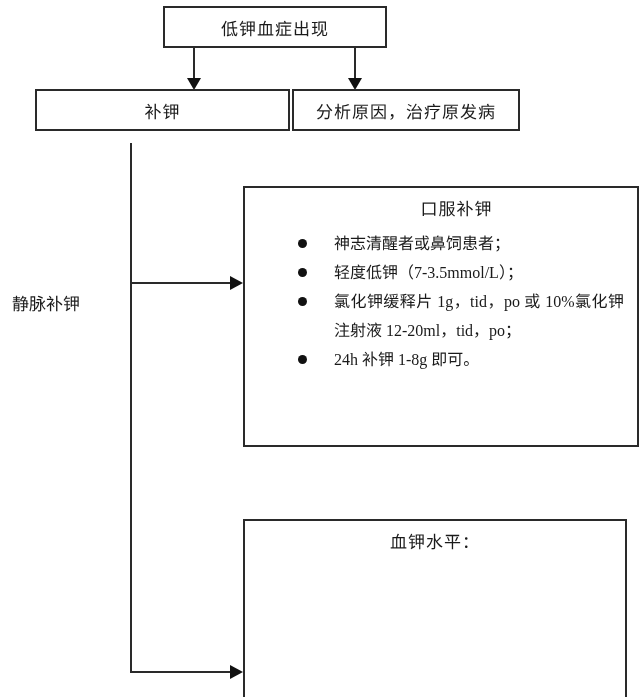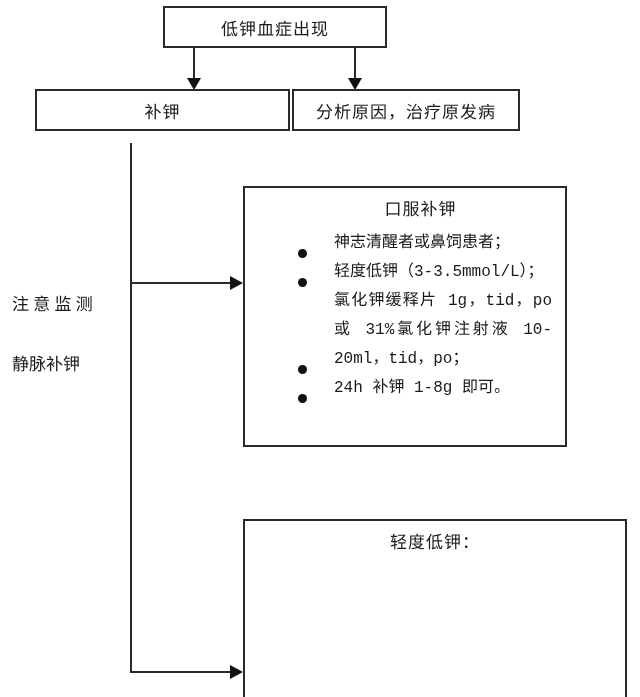"口服补钾" div.box { width: 324px -> 396px }
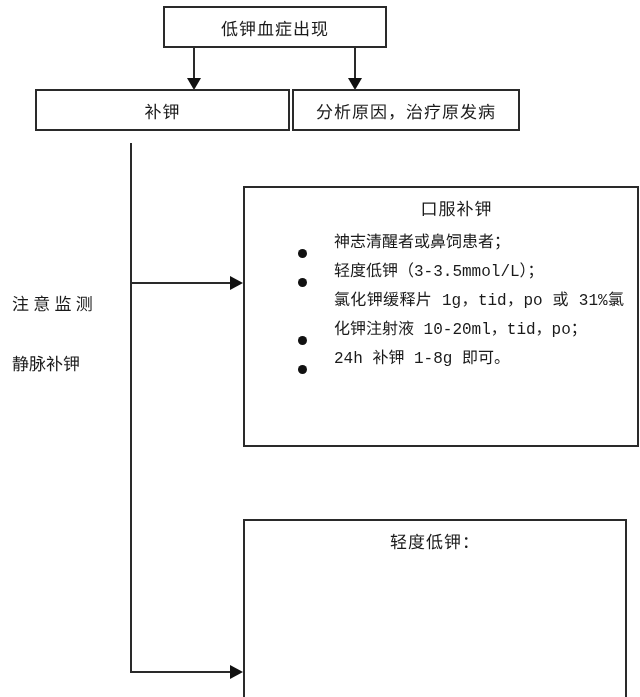"神志清醒者或鼻饲患者；" .bullets li { align-items: flex-end -> flex-start; font-family: Liberation Mono, monospace -> none }
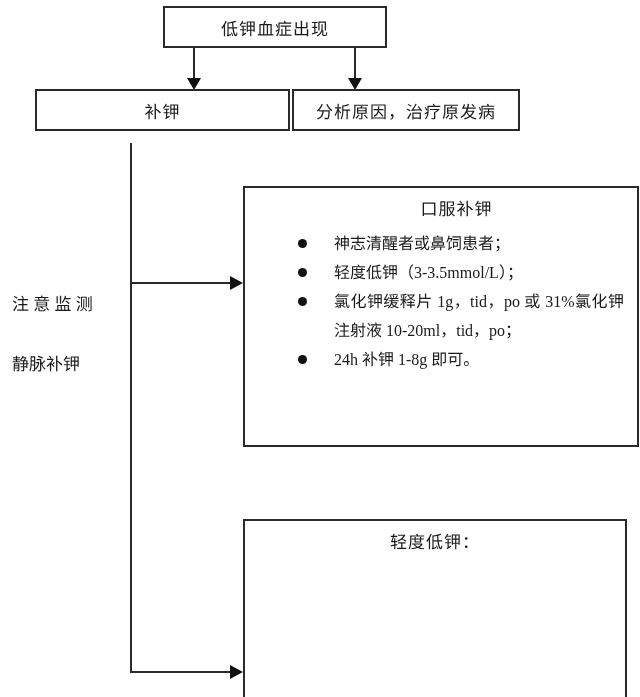"轻度低钾（3-3.5mmol/L）；" span.btext { text: 3-3.5mmol/L -> 7-3.5mmol/L }
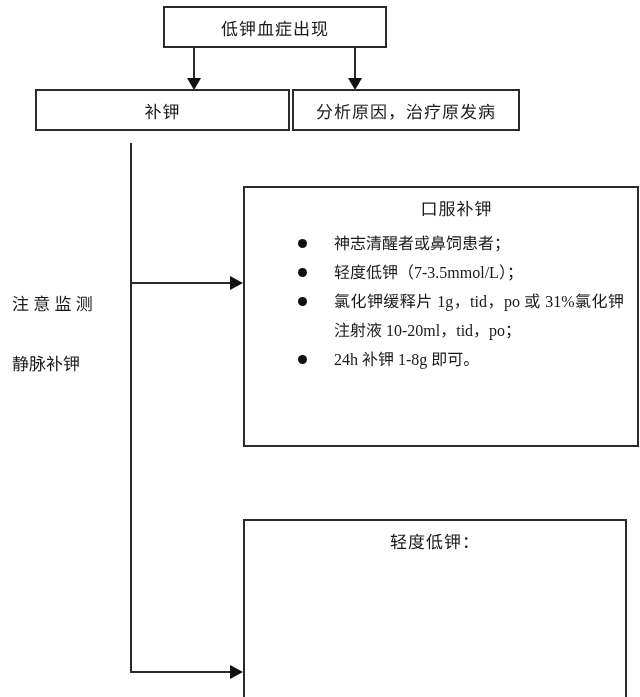"注 意 监 测" div { html: <div>注 意 监 测</div> -> none }
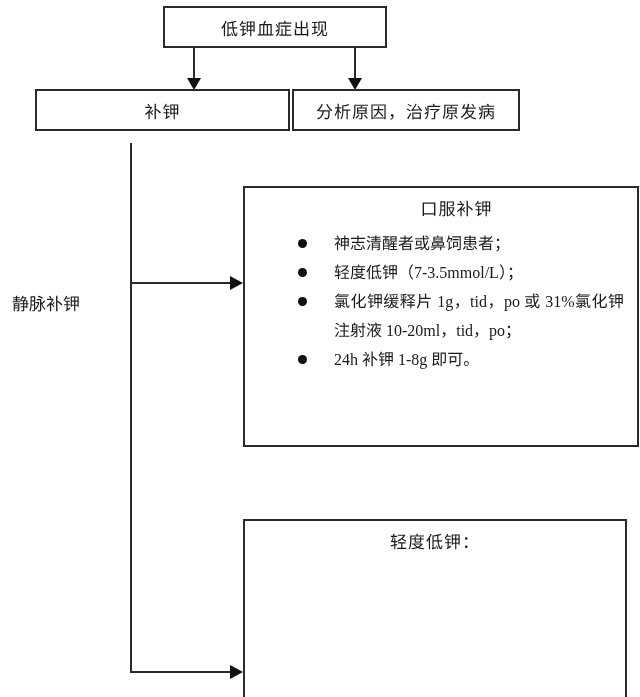"氯化钾缓释片 1g，tid，po 或 31%氯化钾注射液" span.btext { text: 31%氯化钾注射液 10-20ml -> 10%氯化钾注射液 12-20ml }
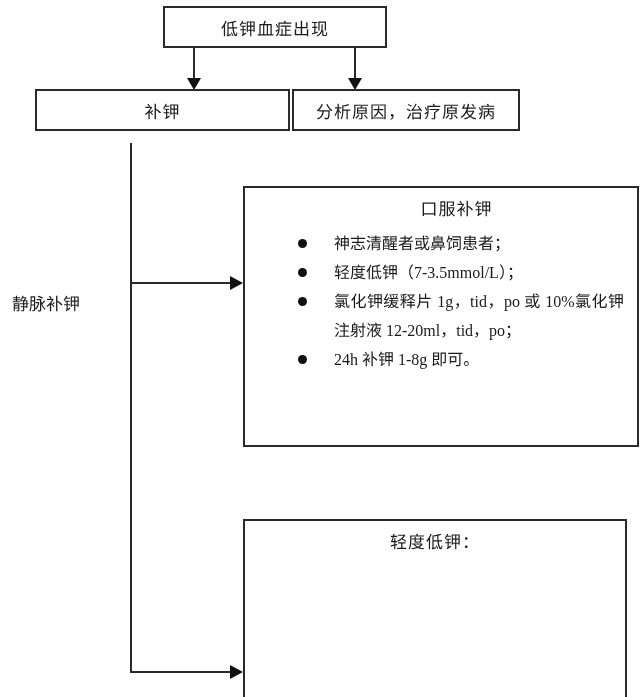"轻度低钾：" div.detail-title { text: 轻度低钾 -> 血钾水平 }
